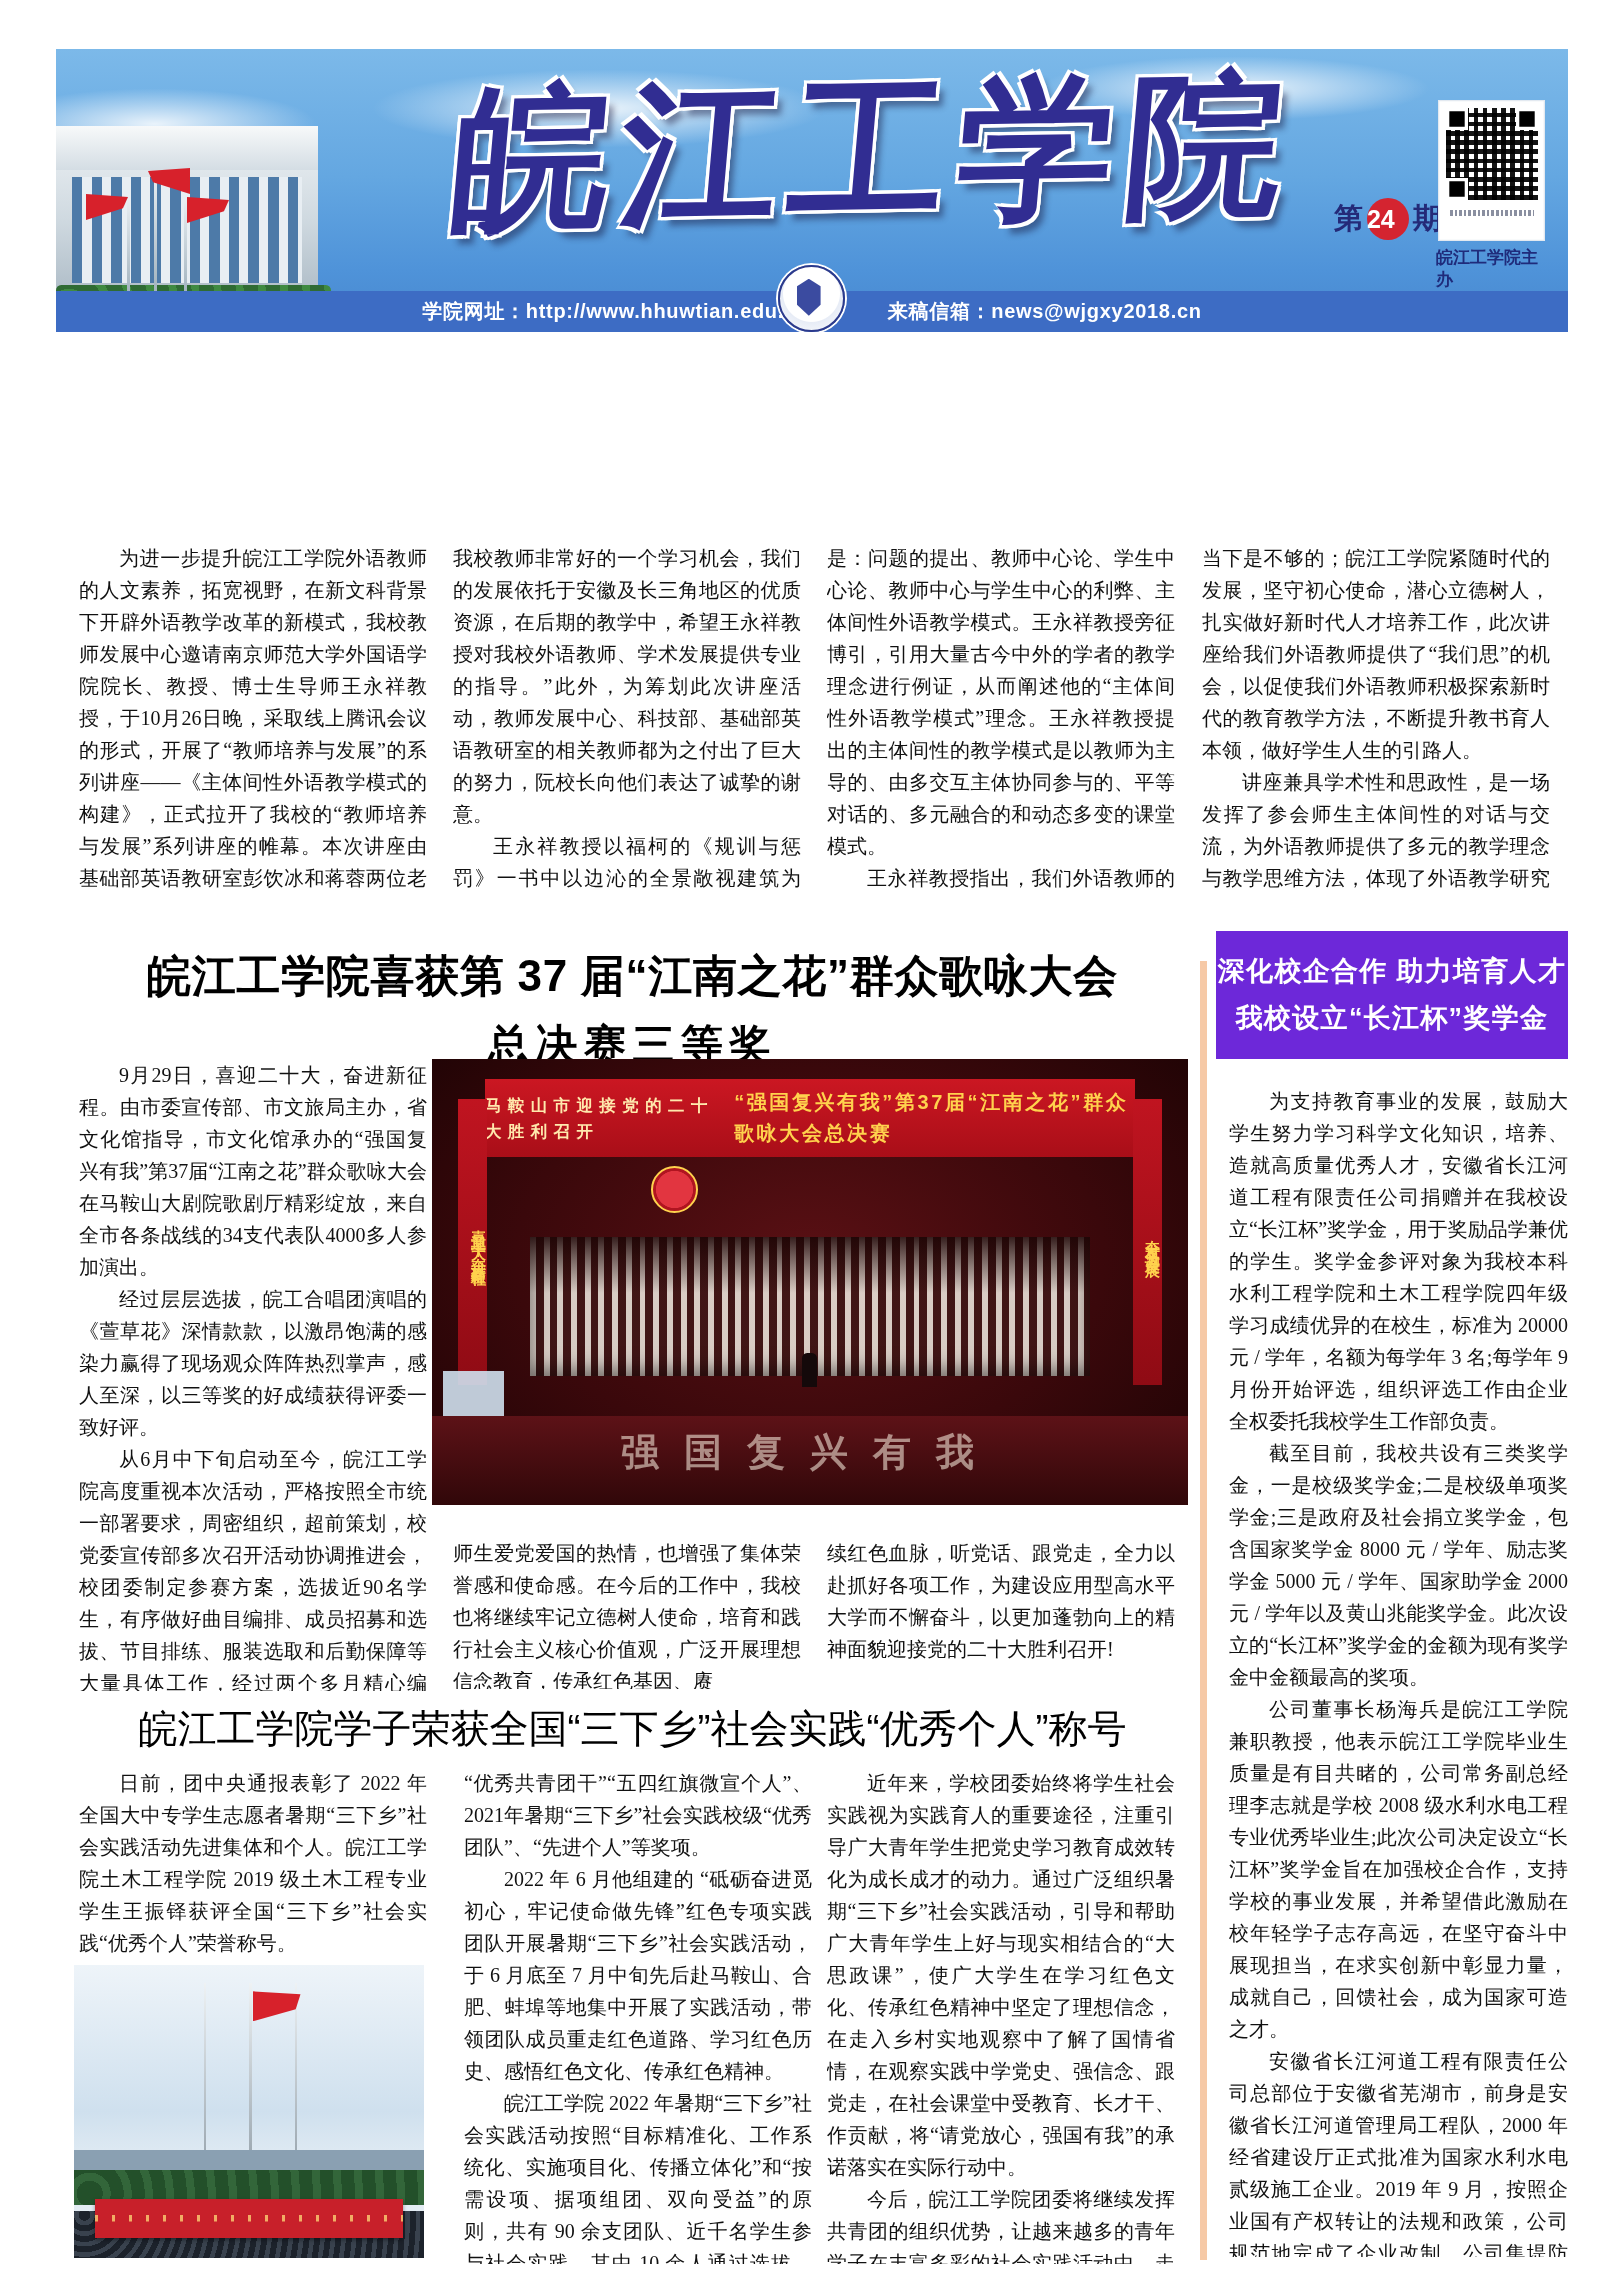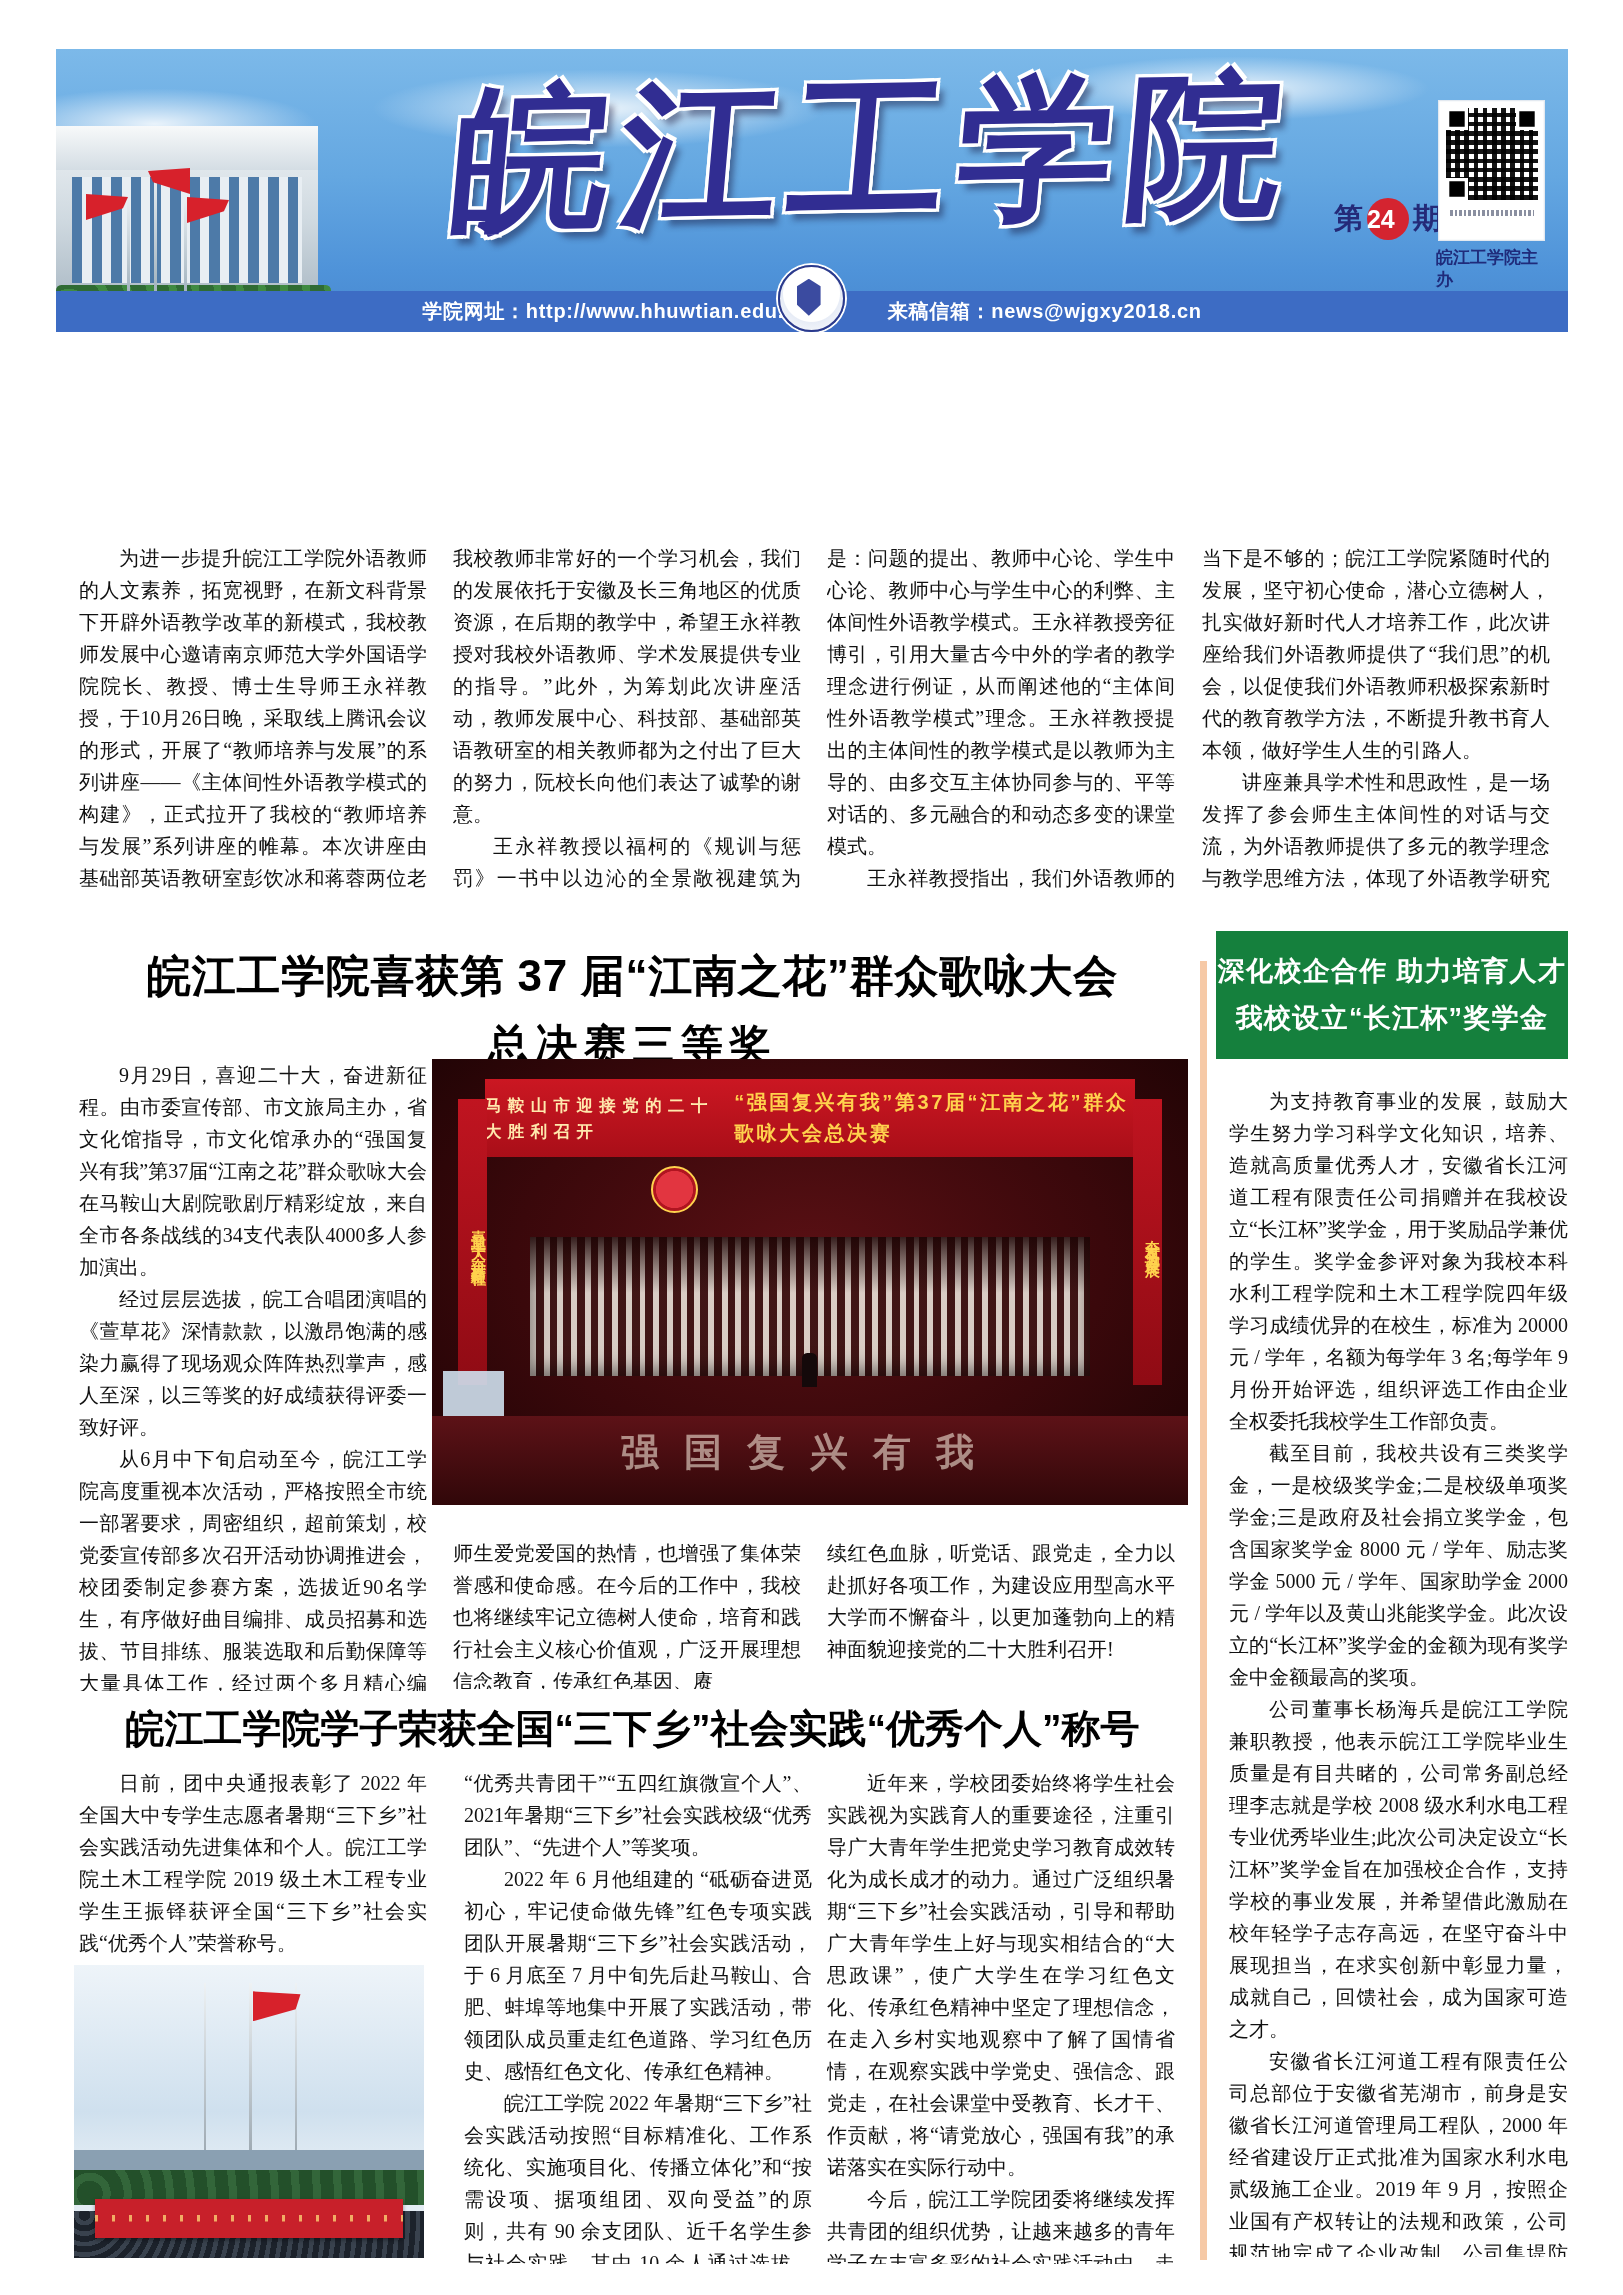"深化校企合作 助力培育人才" .redbox { background: #15803d -> #6d28d9 }
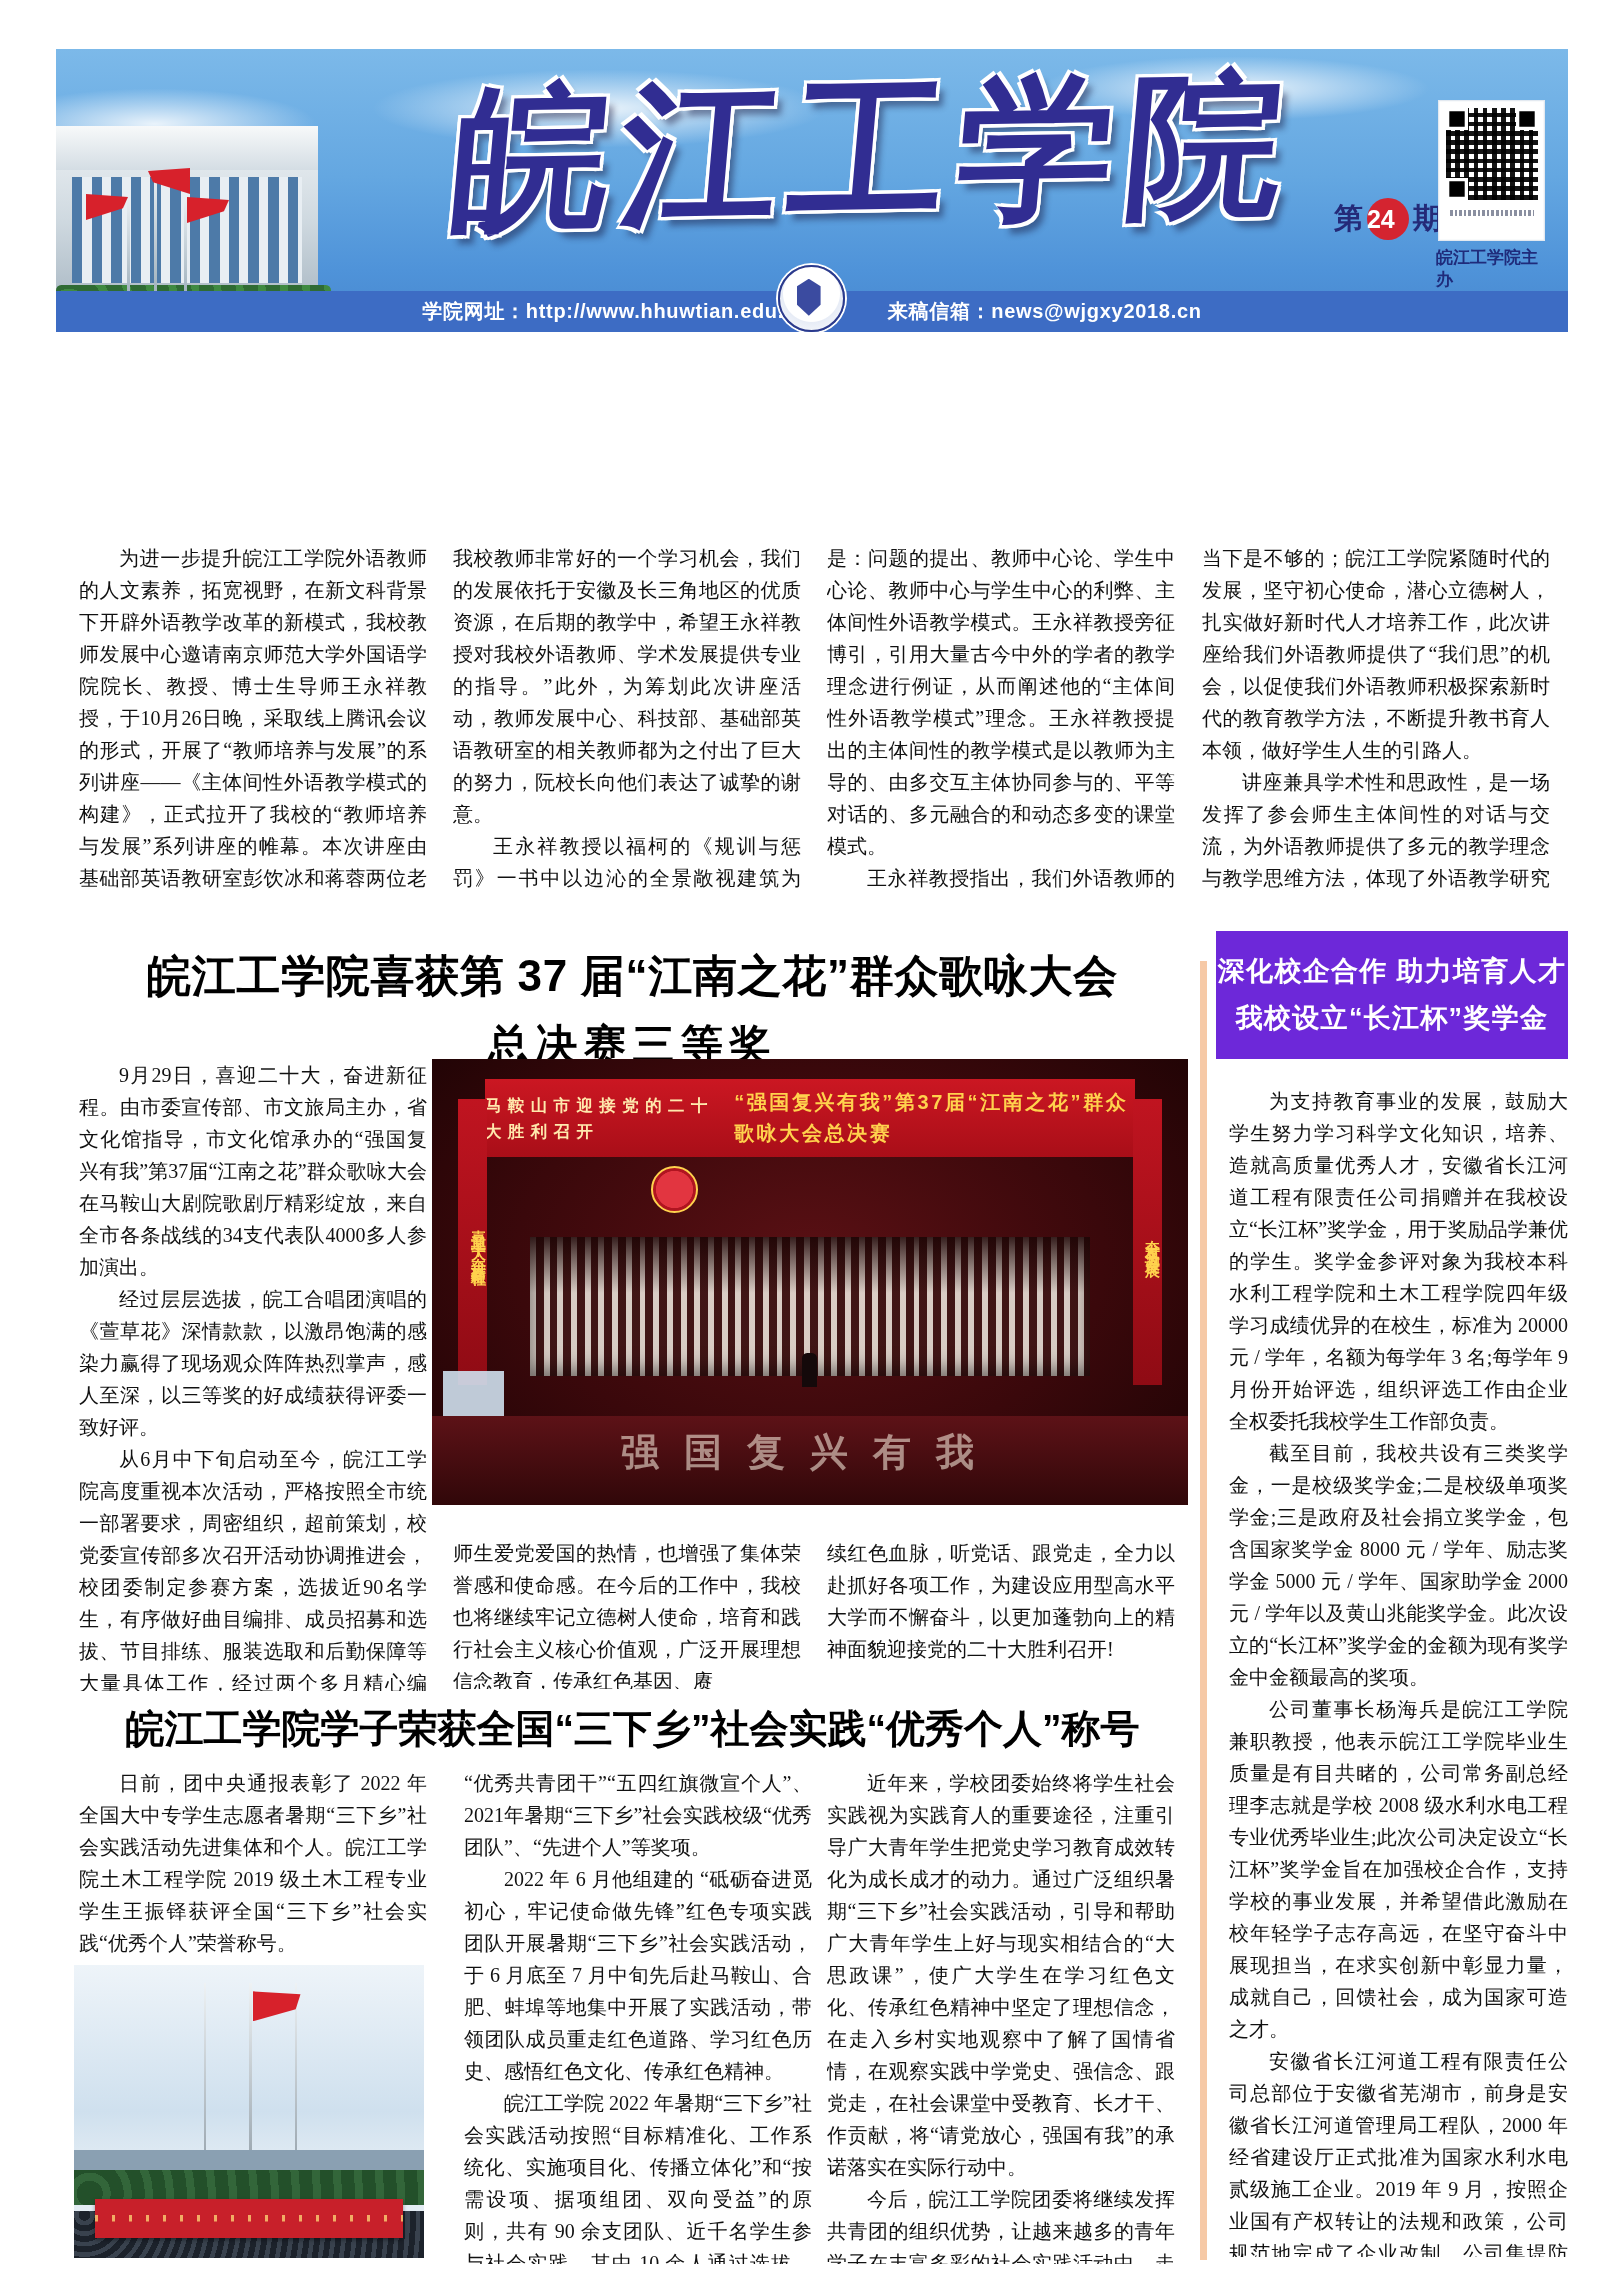"皖江工学院学子荣获全国“三下乡”社会实践“优秀个人”称号" .h3 { font-weight: 700 -> 400 }
